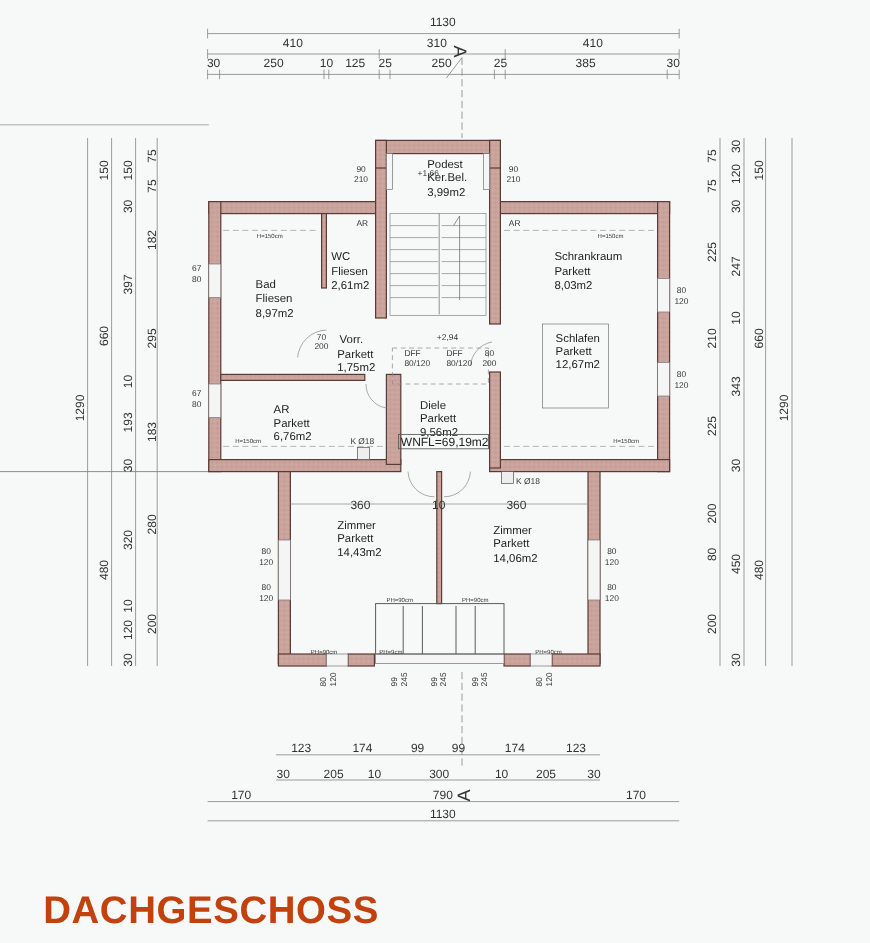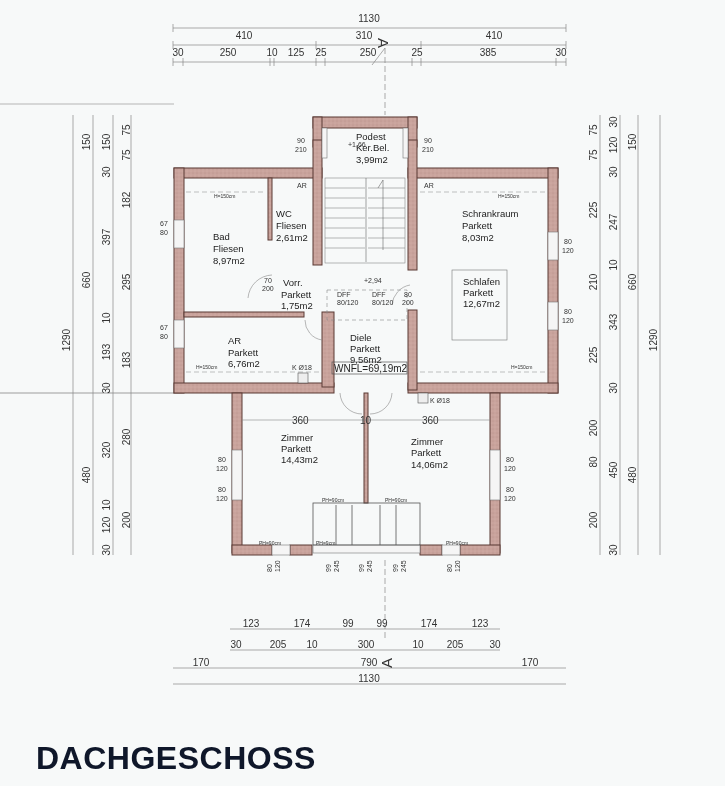"DACHGESCHOSS" .title { color: #0f172a -> #c2410c }
